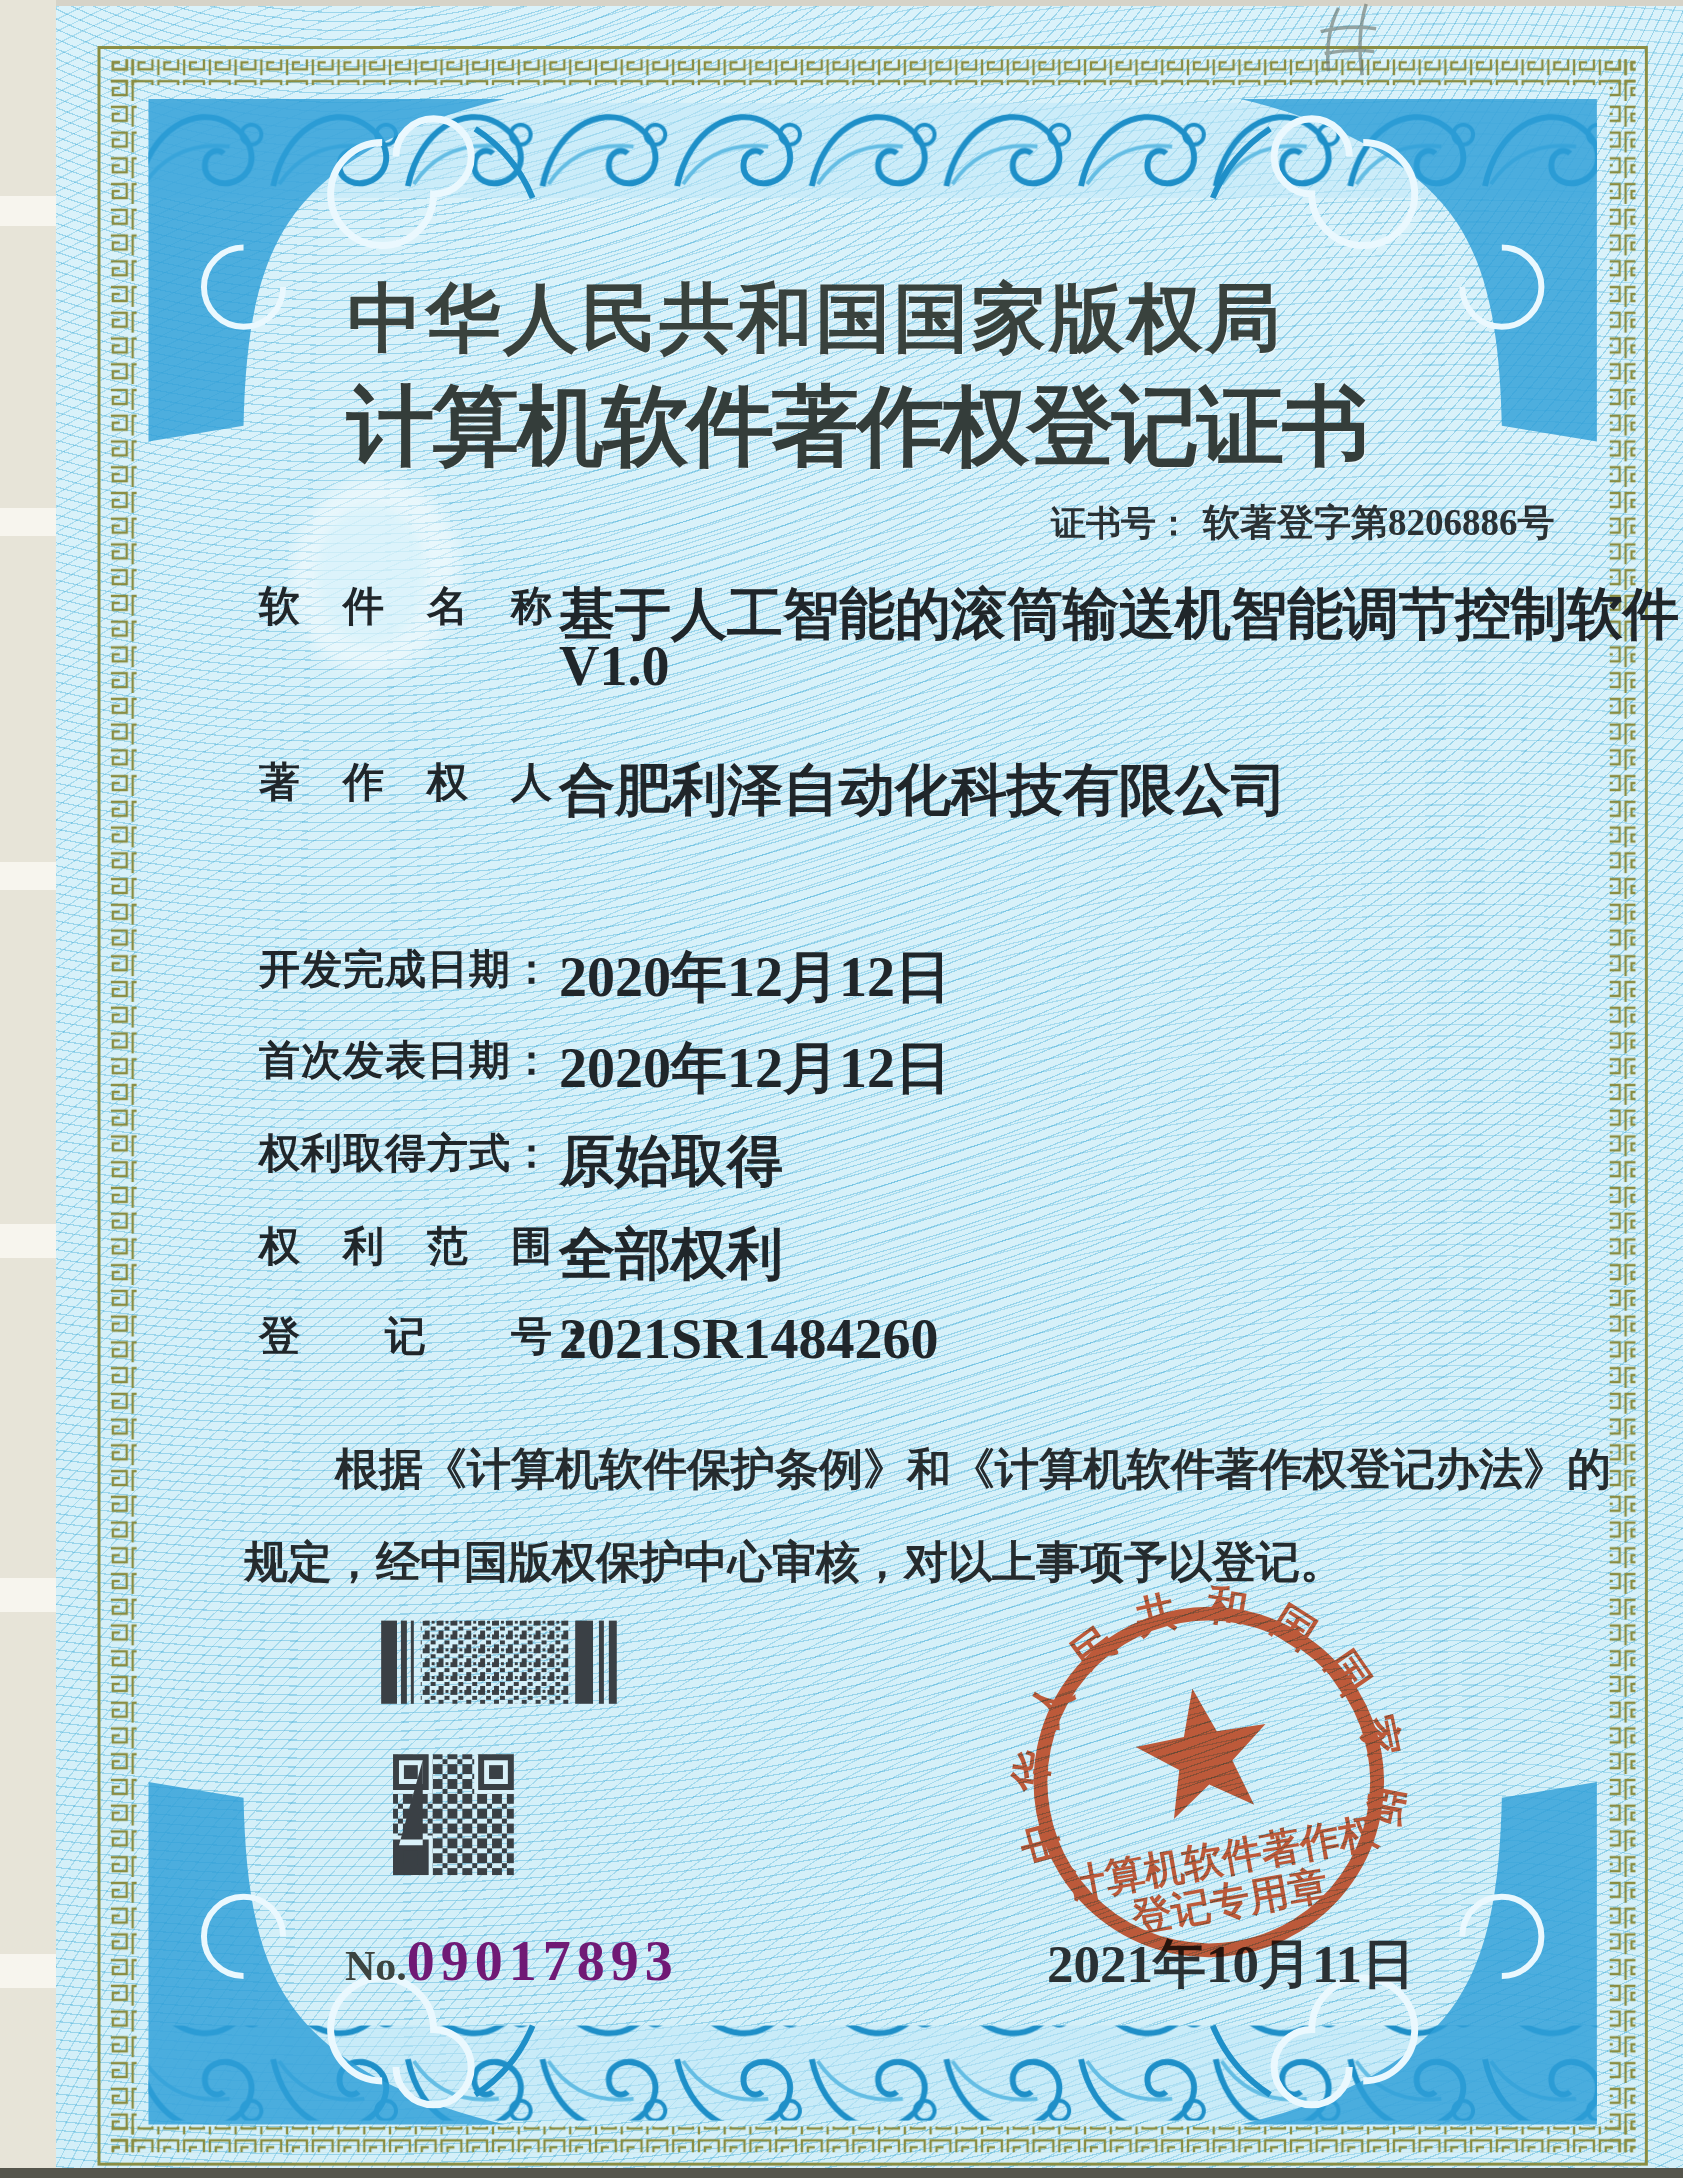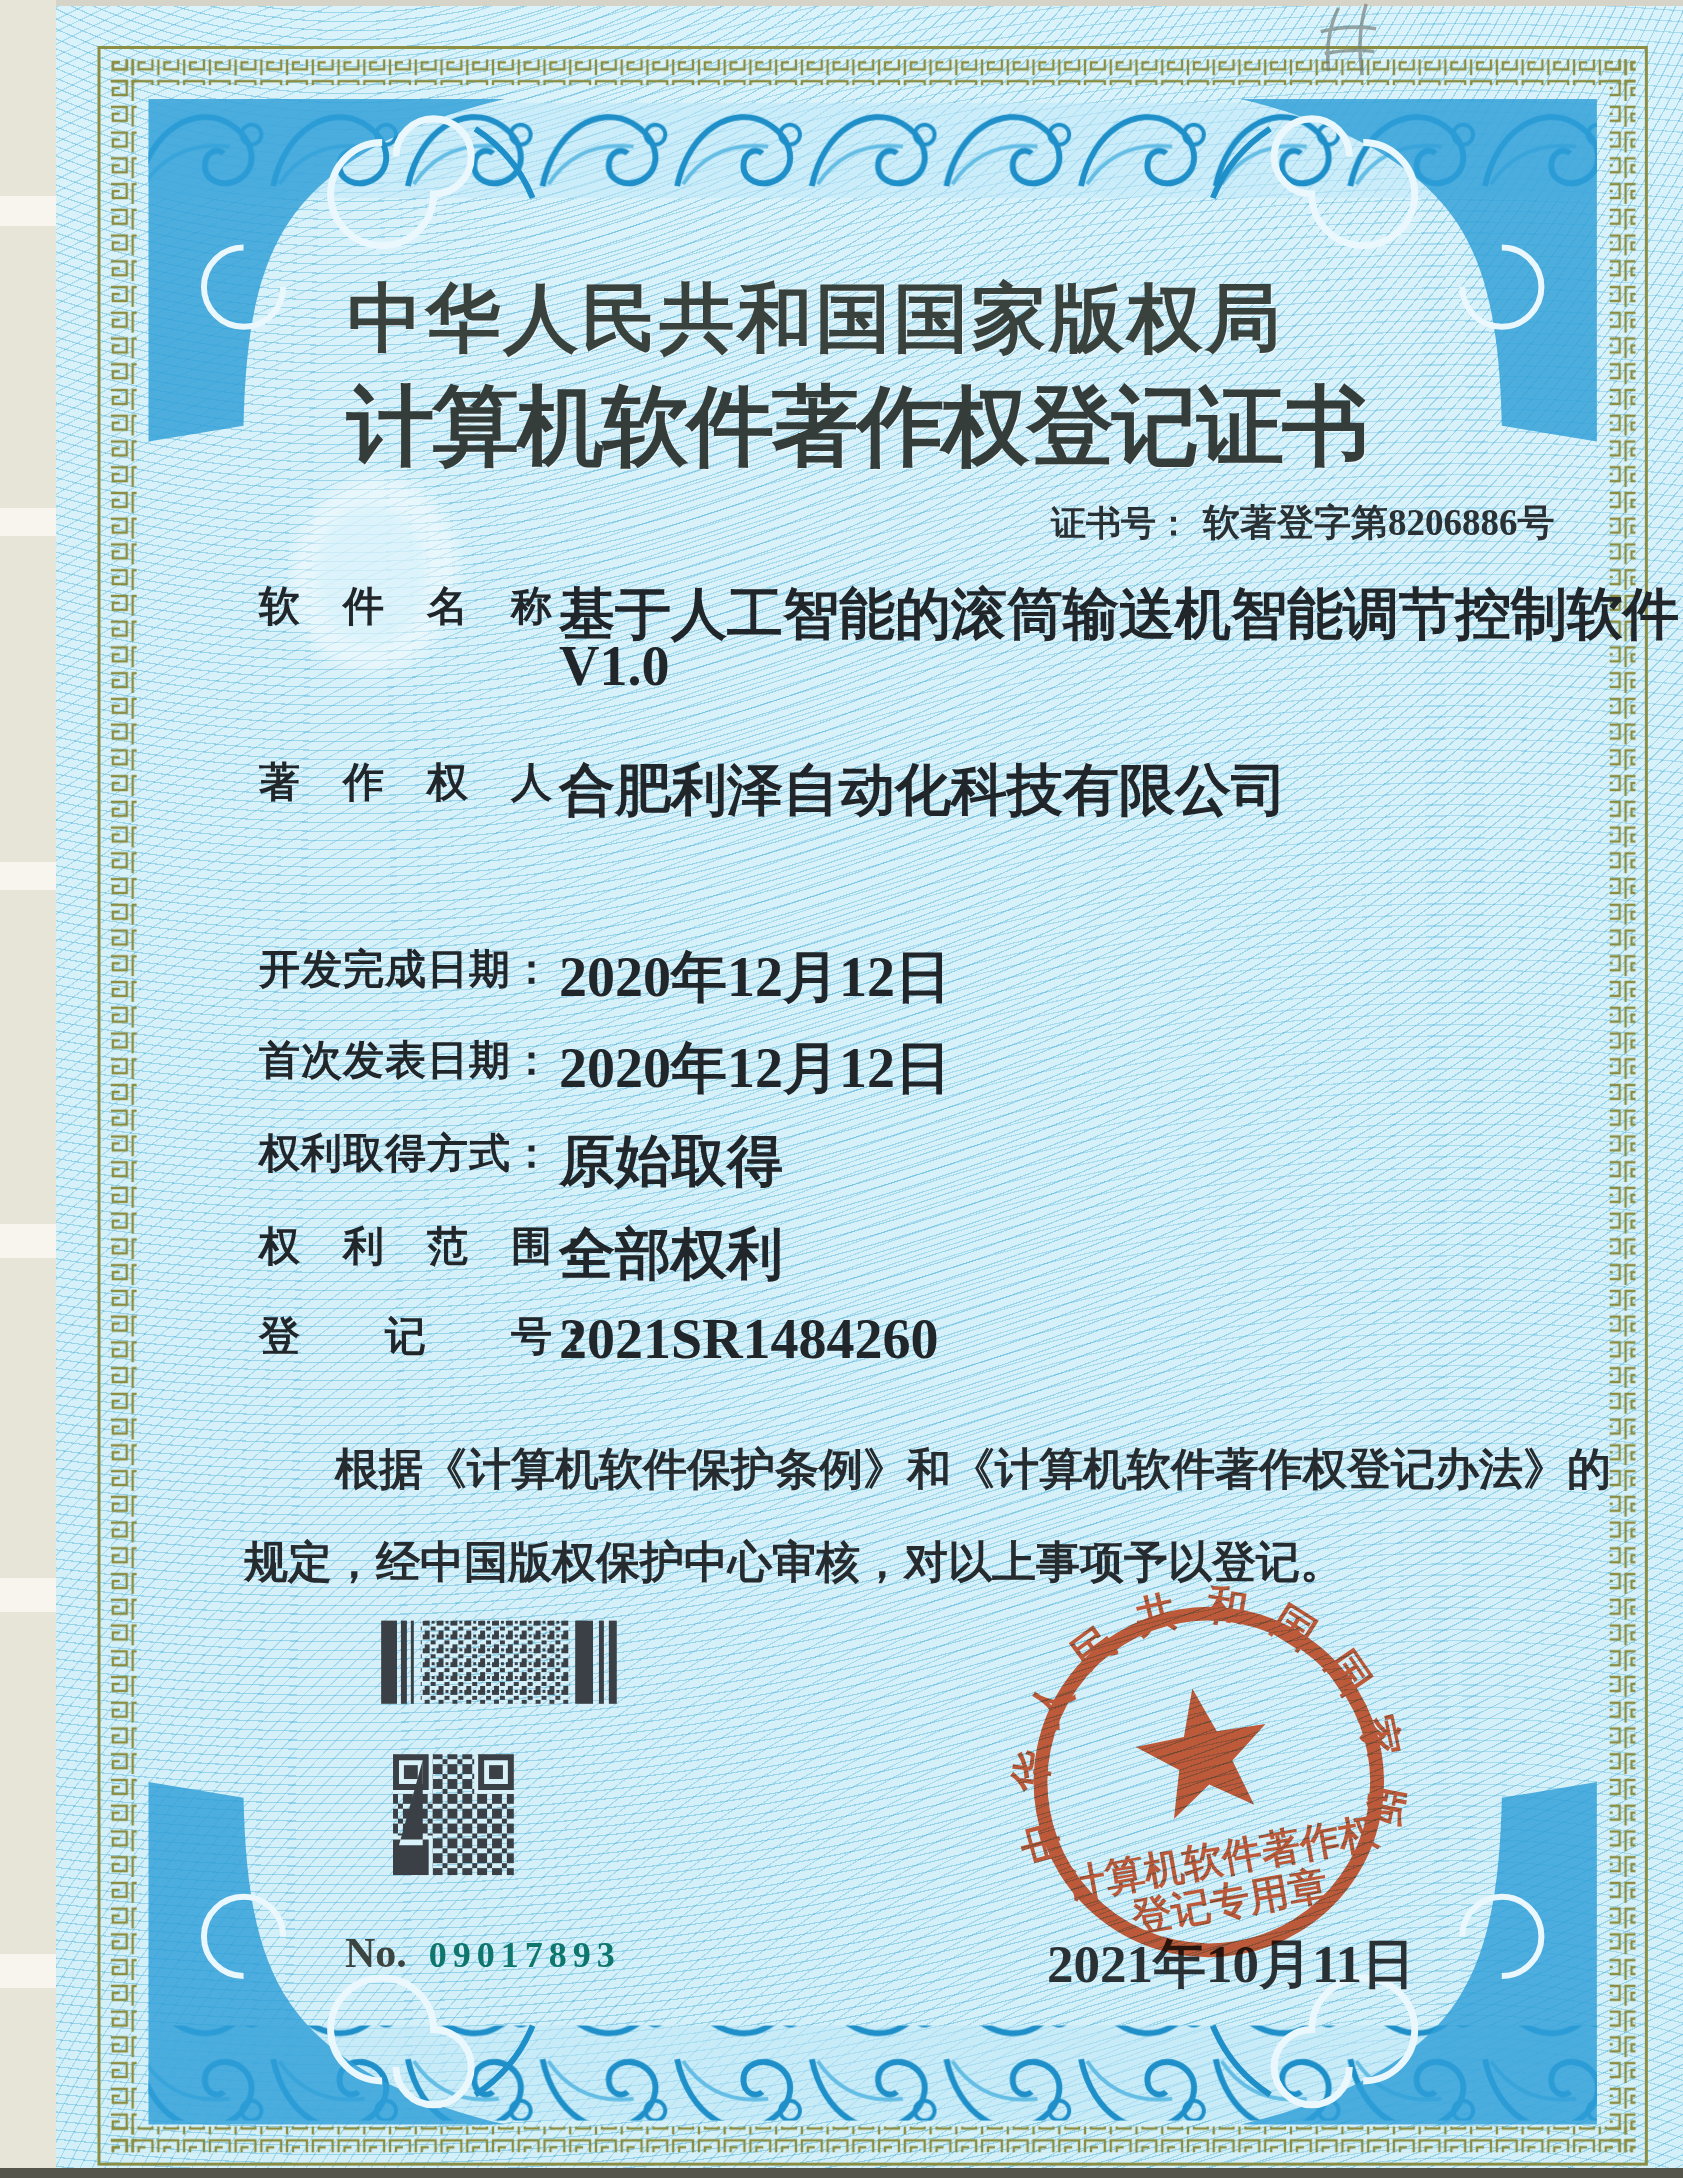"09017893" .serial .num { color: #0f766e -> #701a75; font-size: 36px -> 56px; margin-left: 22px -> none }
